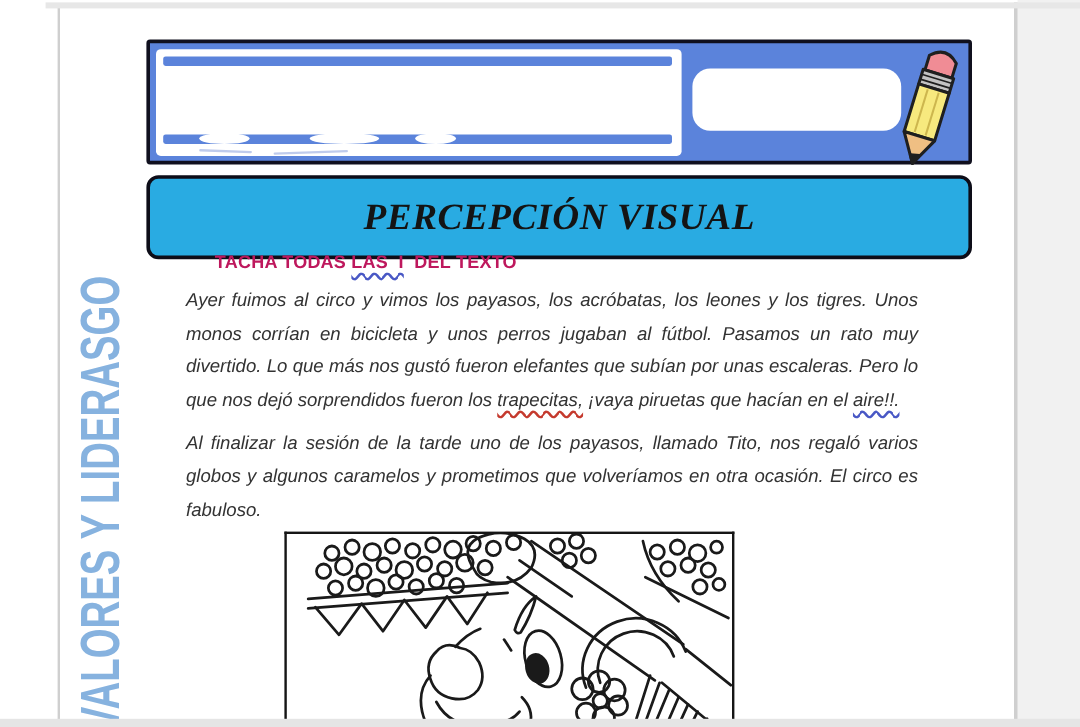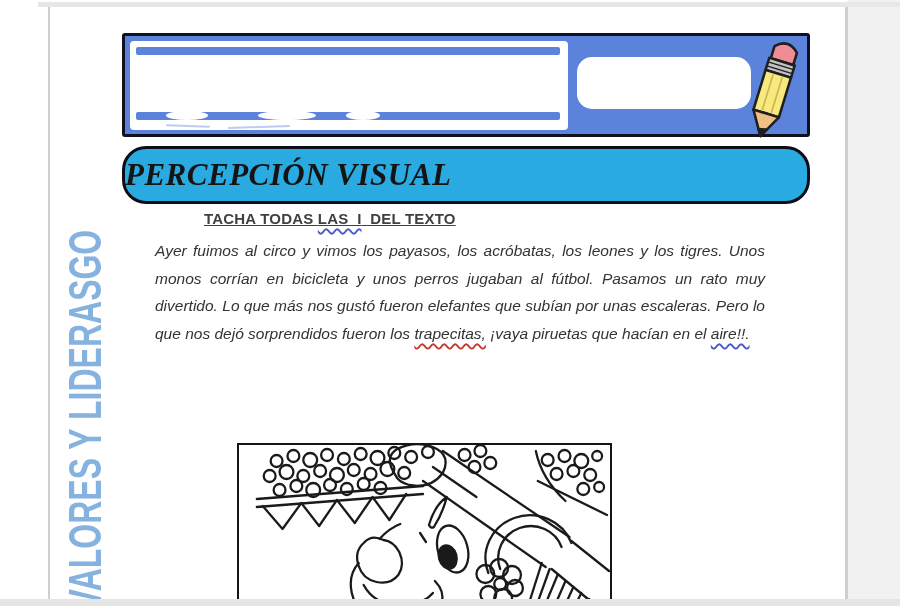"PERCEPCIÓN VISUAL" .title-banner { border-radius: 24px -> 10px; height: 58px -> 70px; justify-content: flex-start -> center }
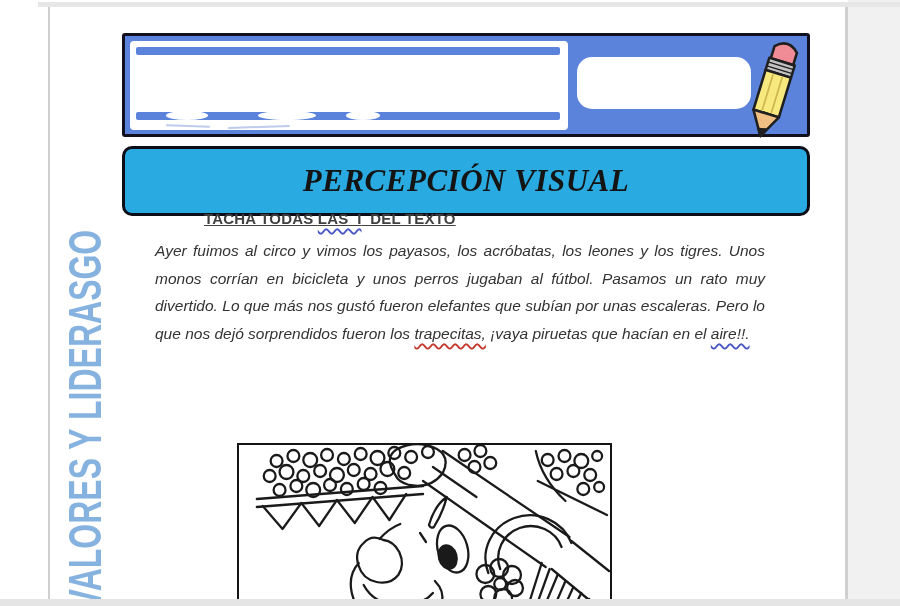"TACHA TODAS LAS I DEL" .instruction { color: #404040 -> #be185d; left: 204px -> 179px; text-decoration: underline -> none }
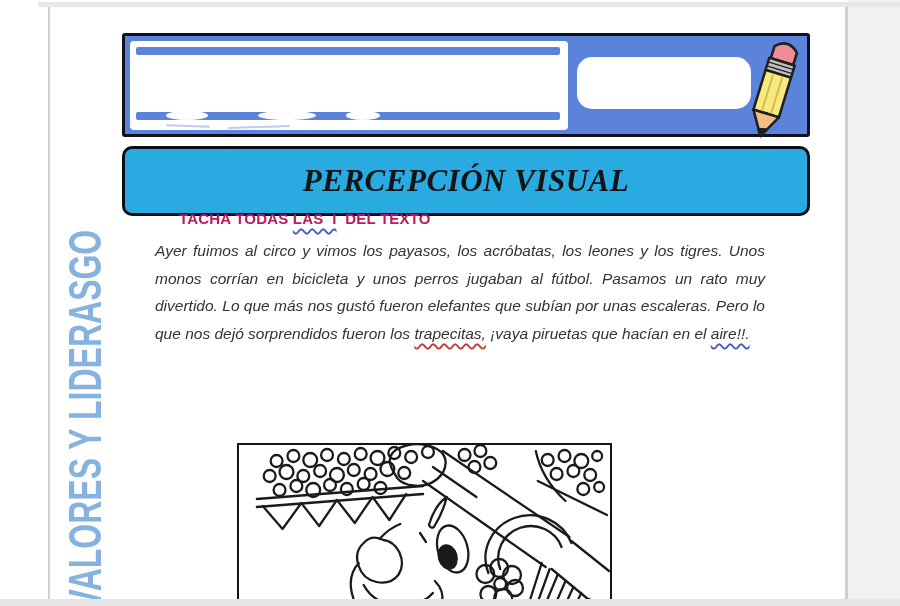"Al finalizar la sesión de" p { html: none -> <p><span>Al finalizar la sesión de la tarde uno de los payasos, llamado Tito, nos regaló varios globos y algunos caramelos y prometimos que volveríamos en otra ocasión. El circo es fabuloso.</span></p> }
